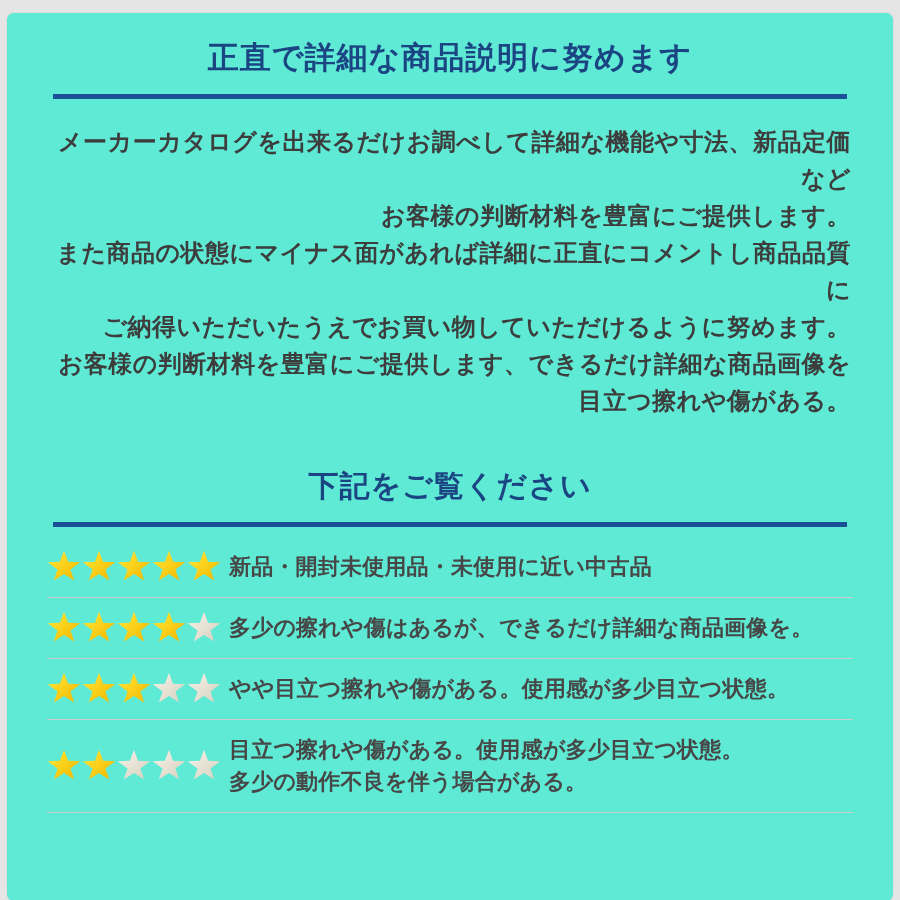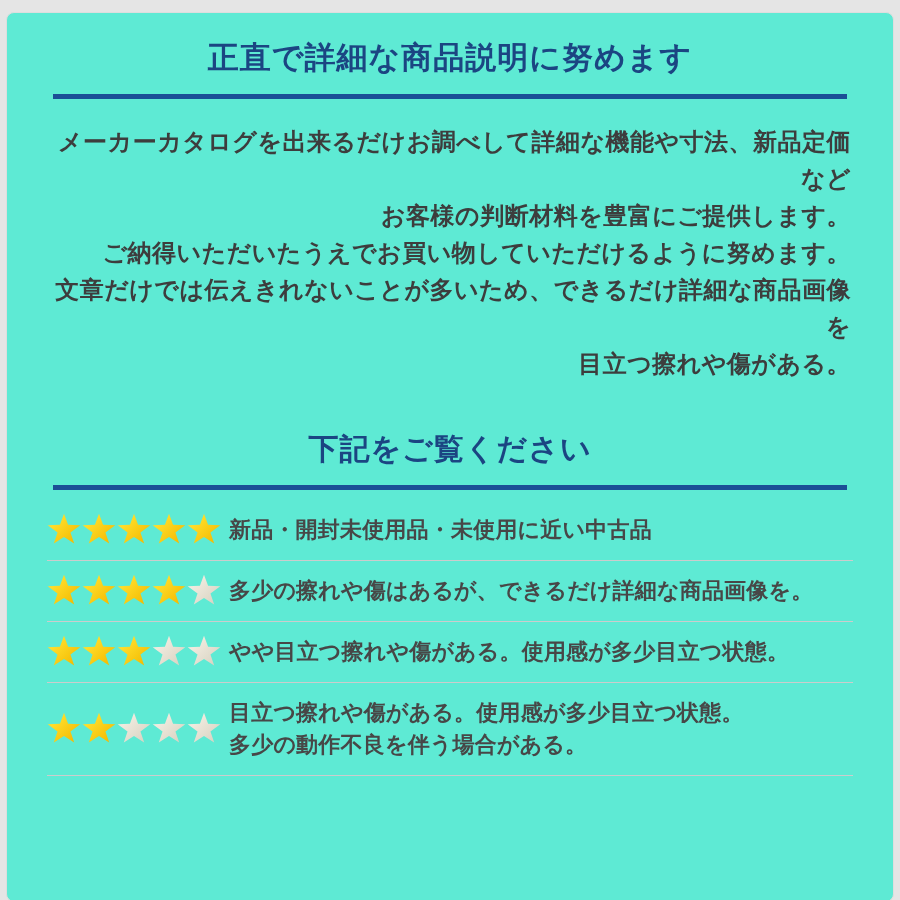"また商品の状態にマイナス面があれば詳細に正直にコメントし商品品質に" div.para-line { html: none -> <div>また商品の状態にマイナス面があれば詳細に正直にコメントし商品品質に</div> }
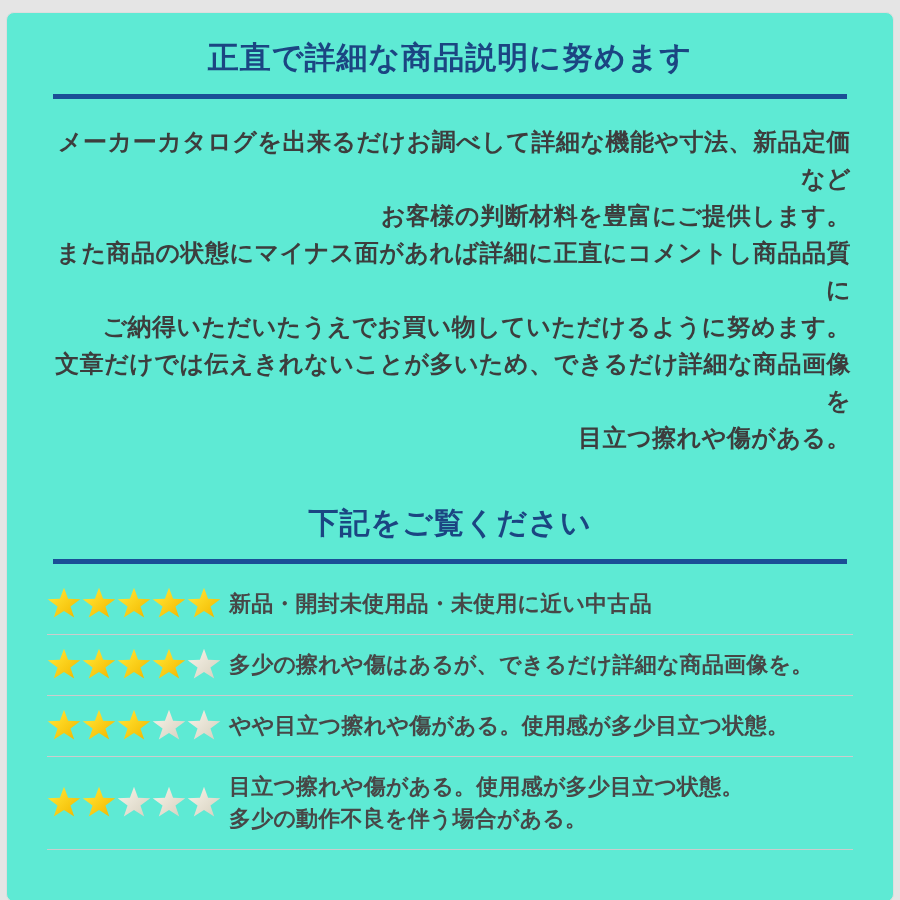"文章だけでは伝えきれないことが多いため、できるだけ詳細な商品画像を" div.para-line { text: 文章だけでは伝えきれないことが多いため -> お客様の判断材料を豊富にご提供します }
